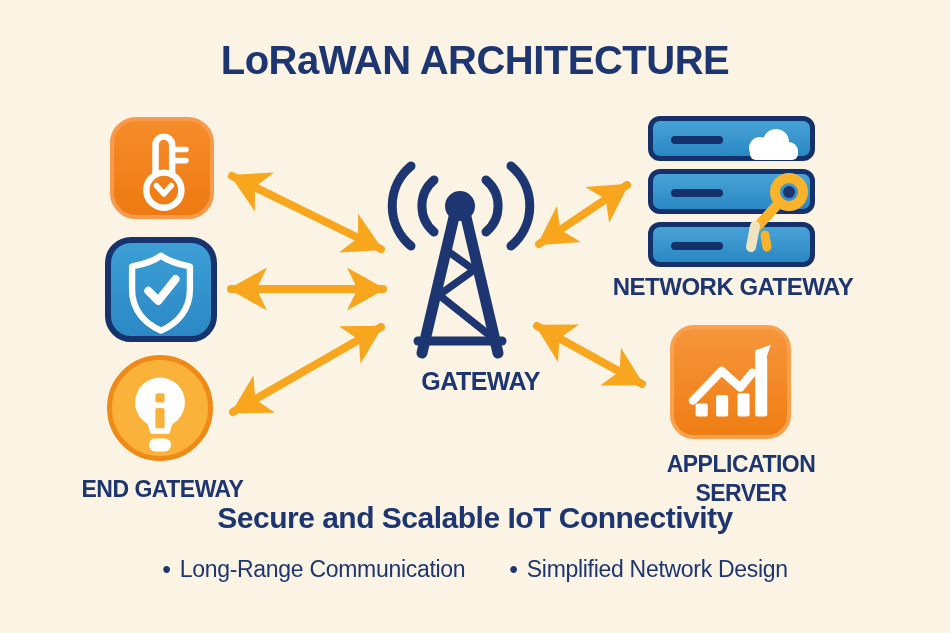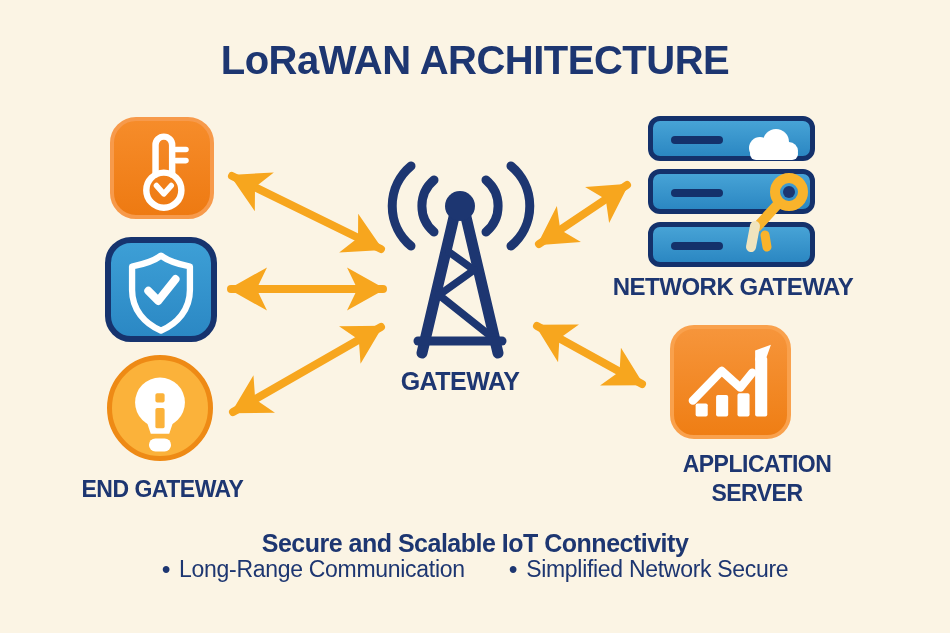"GATEWAY" #gateway-label { text-align: none -> right }
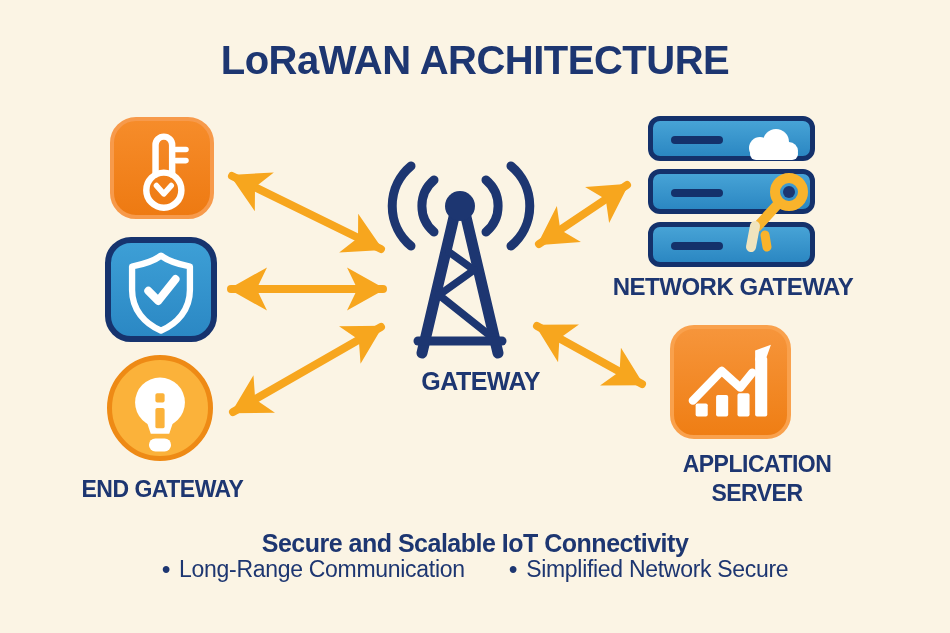"APPLICATION SERVER" #application-server-label { left: 657px -> 641px }
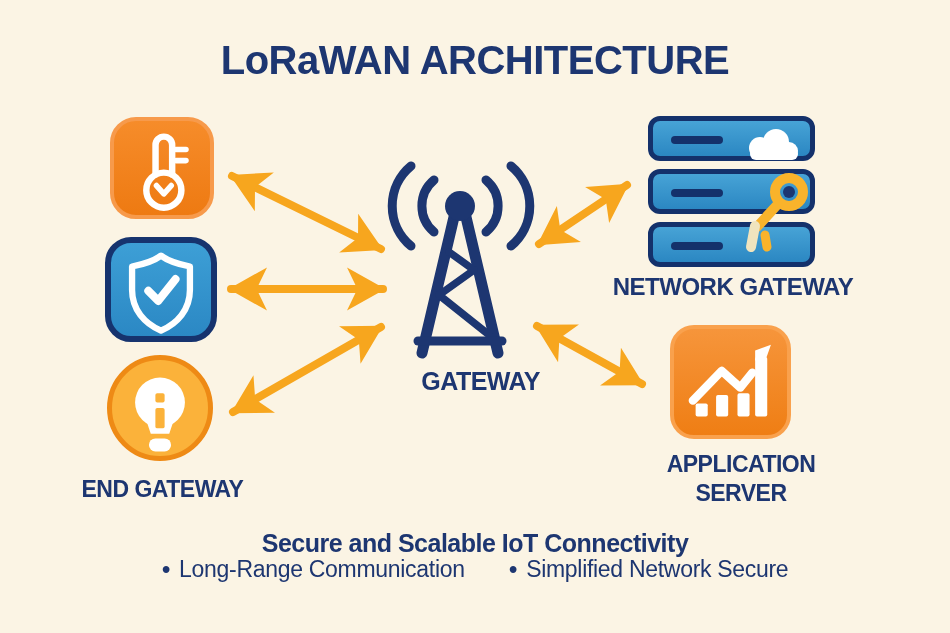"Secure and Scalable IoT Connectivity" #subtitle { font-size: 25px -> 30px; top: 528px -> 500px }
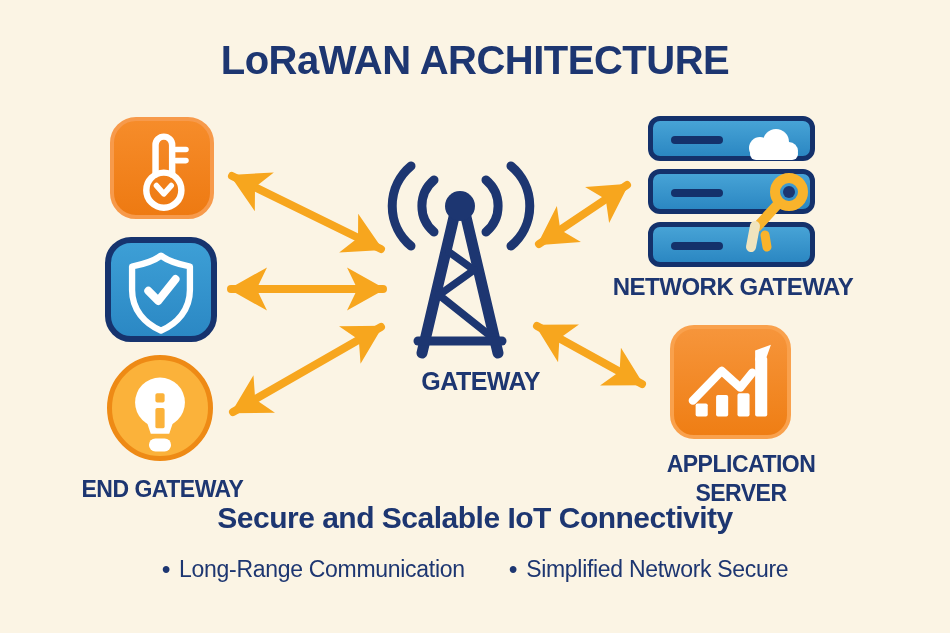"Simplified Network Secure" span { text: Secure -> Design }
